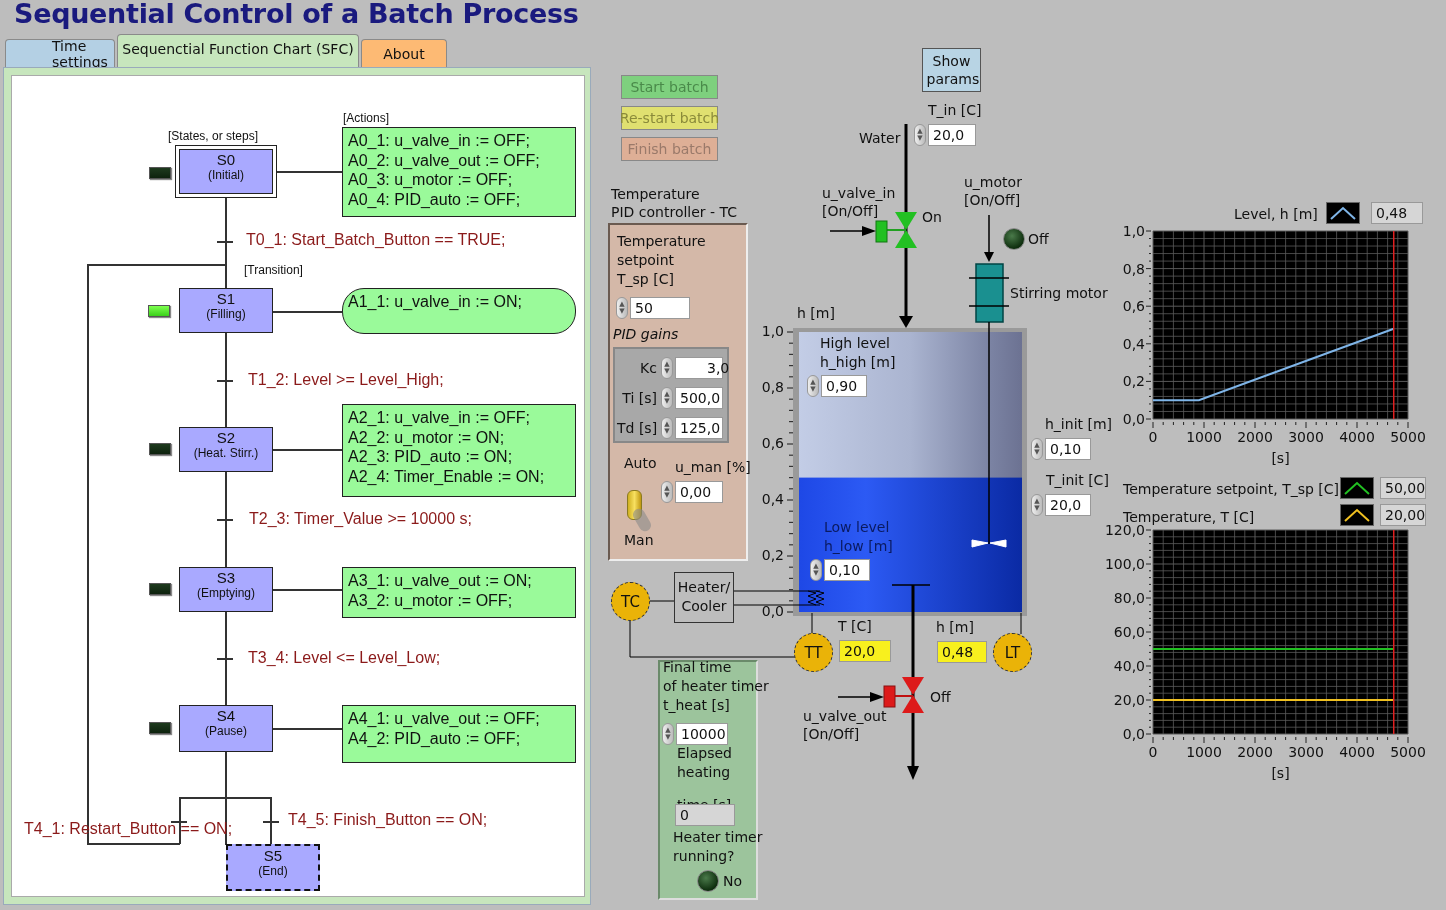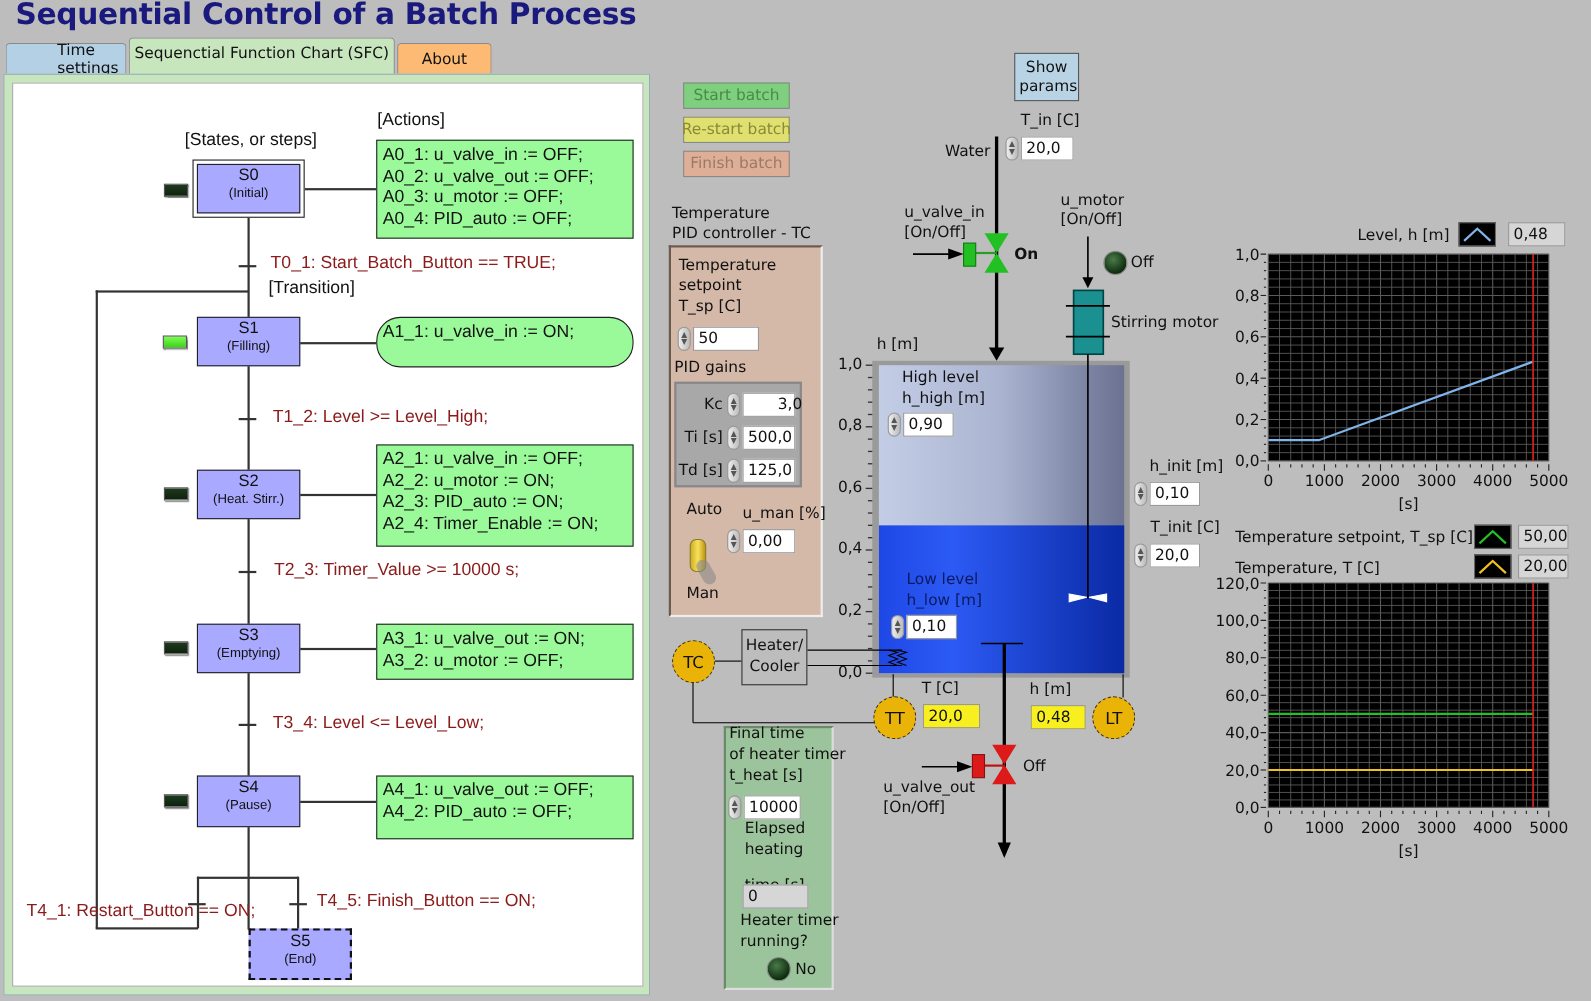"[Actions]" .lbl { font-size: 16px -> 12px; margin-top: none -> 10px }
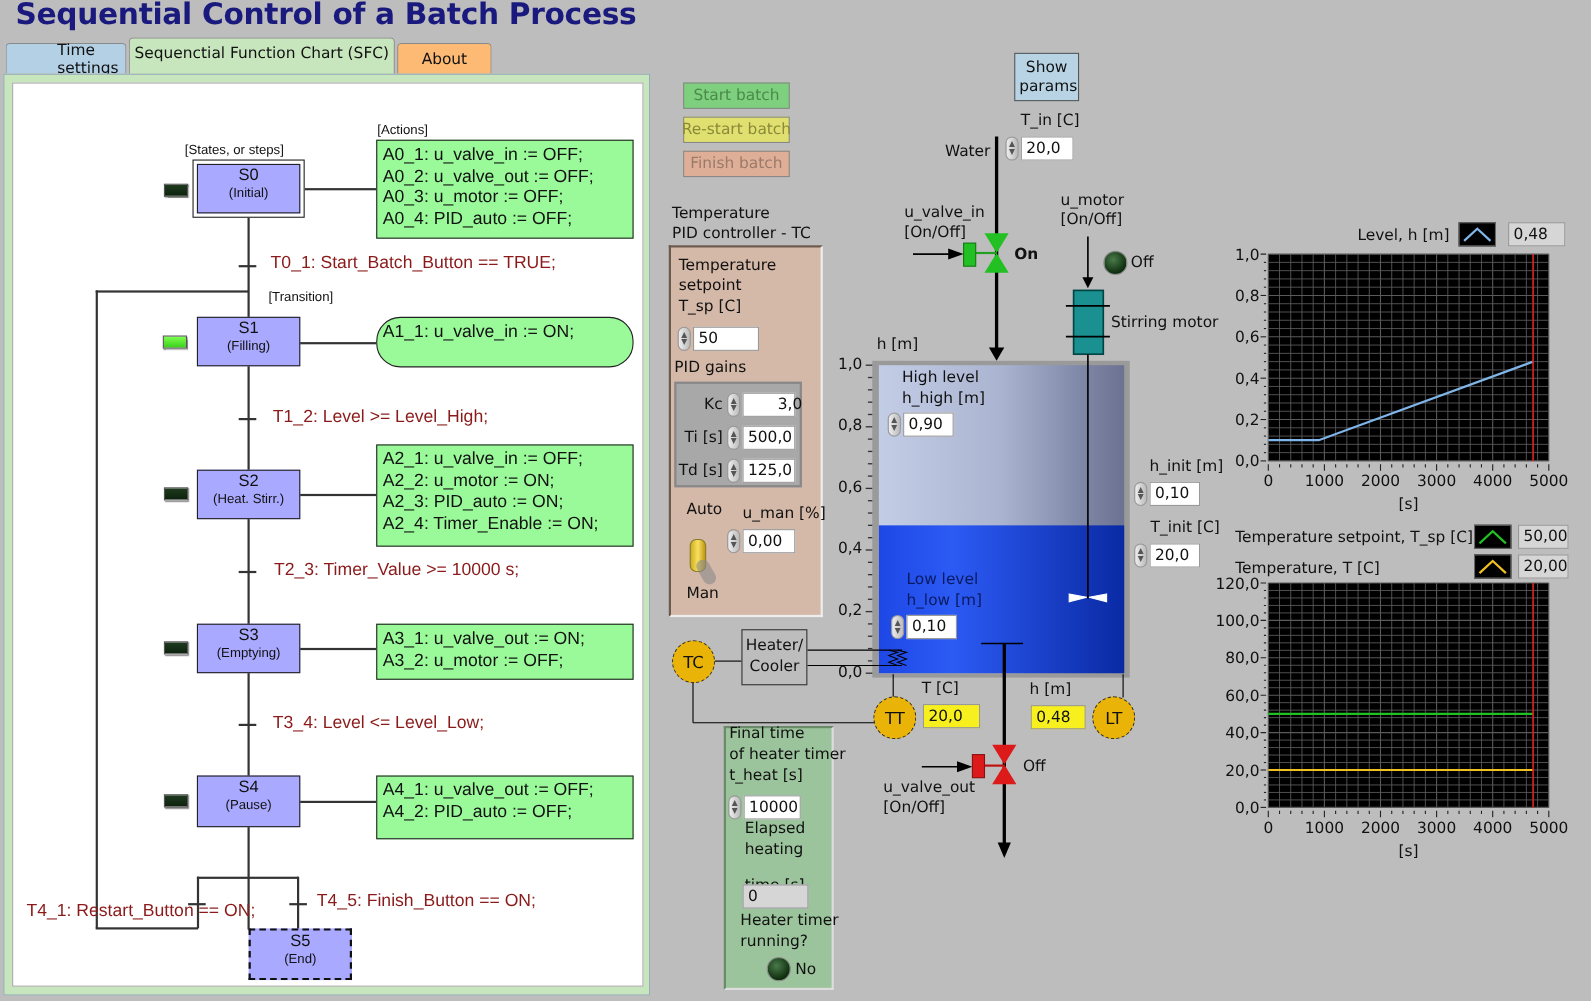"On" div.txt { font-weight: bold -> none; top: 222px -> 208px }
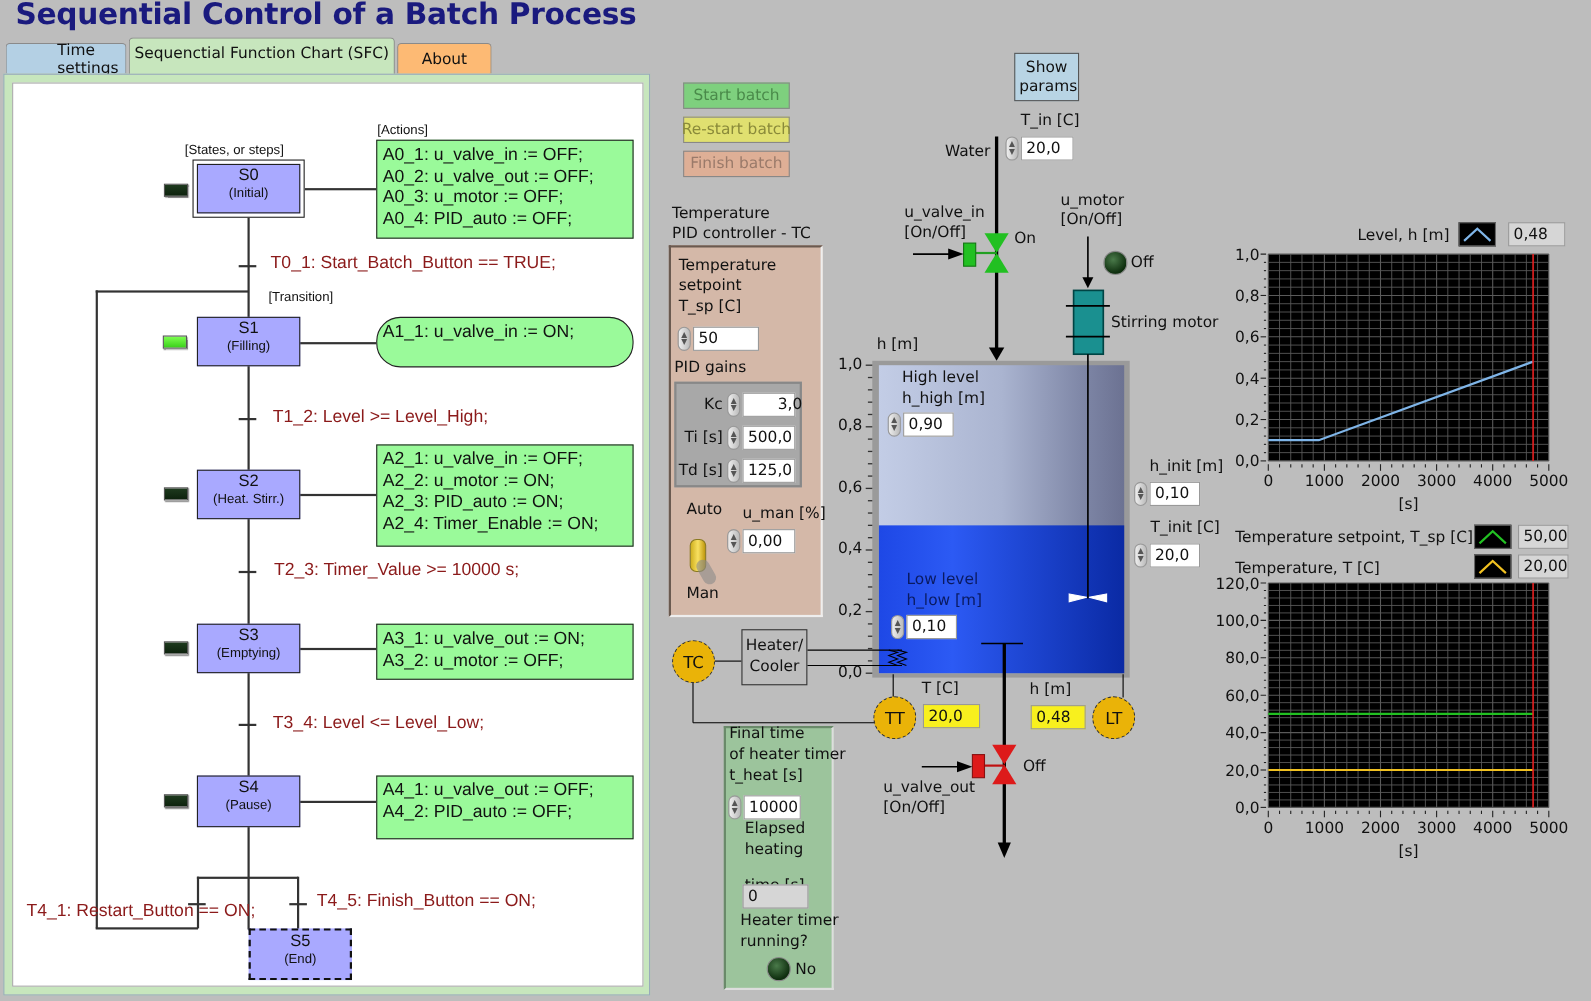"PID gains" div.txt { font-style: none -> italic }
